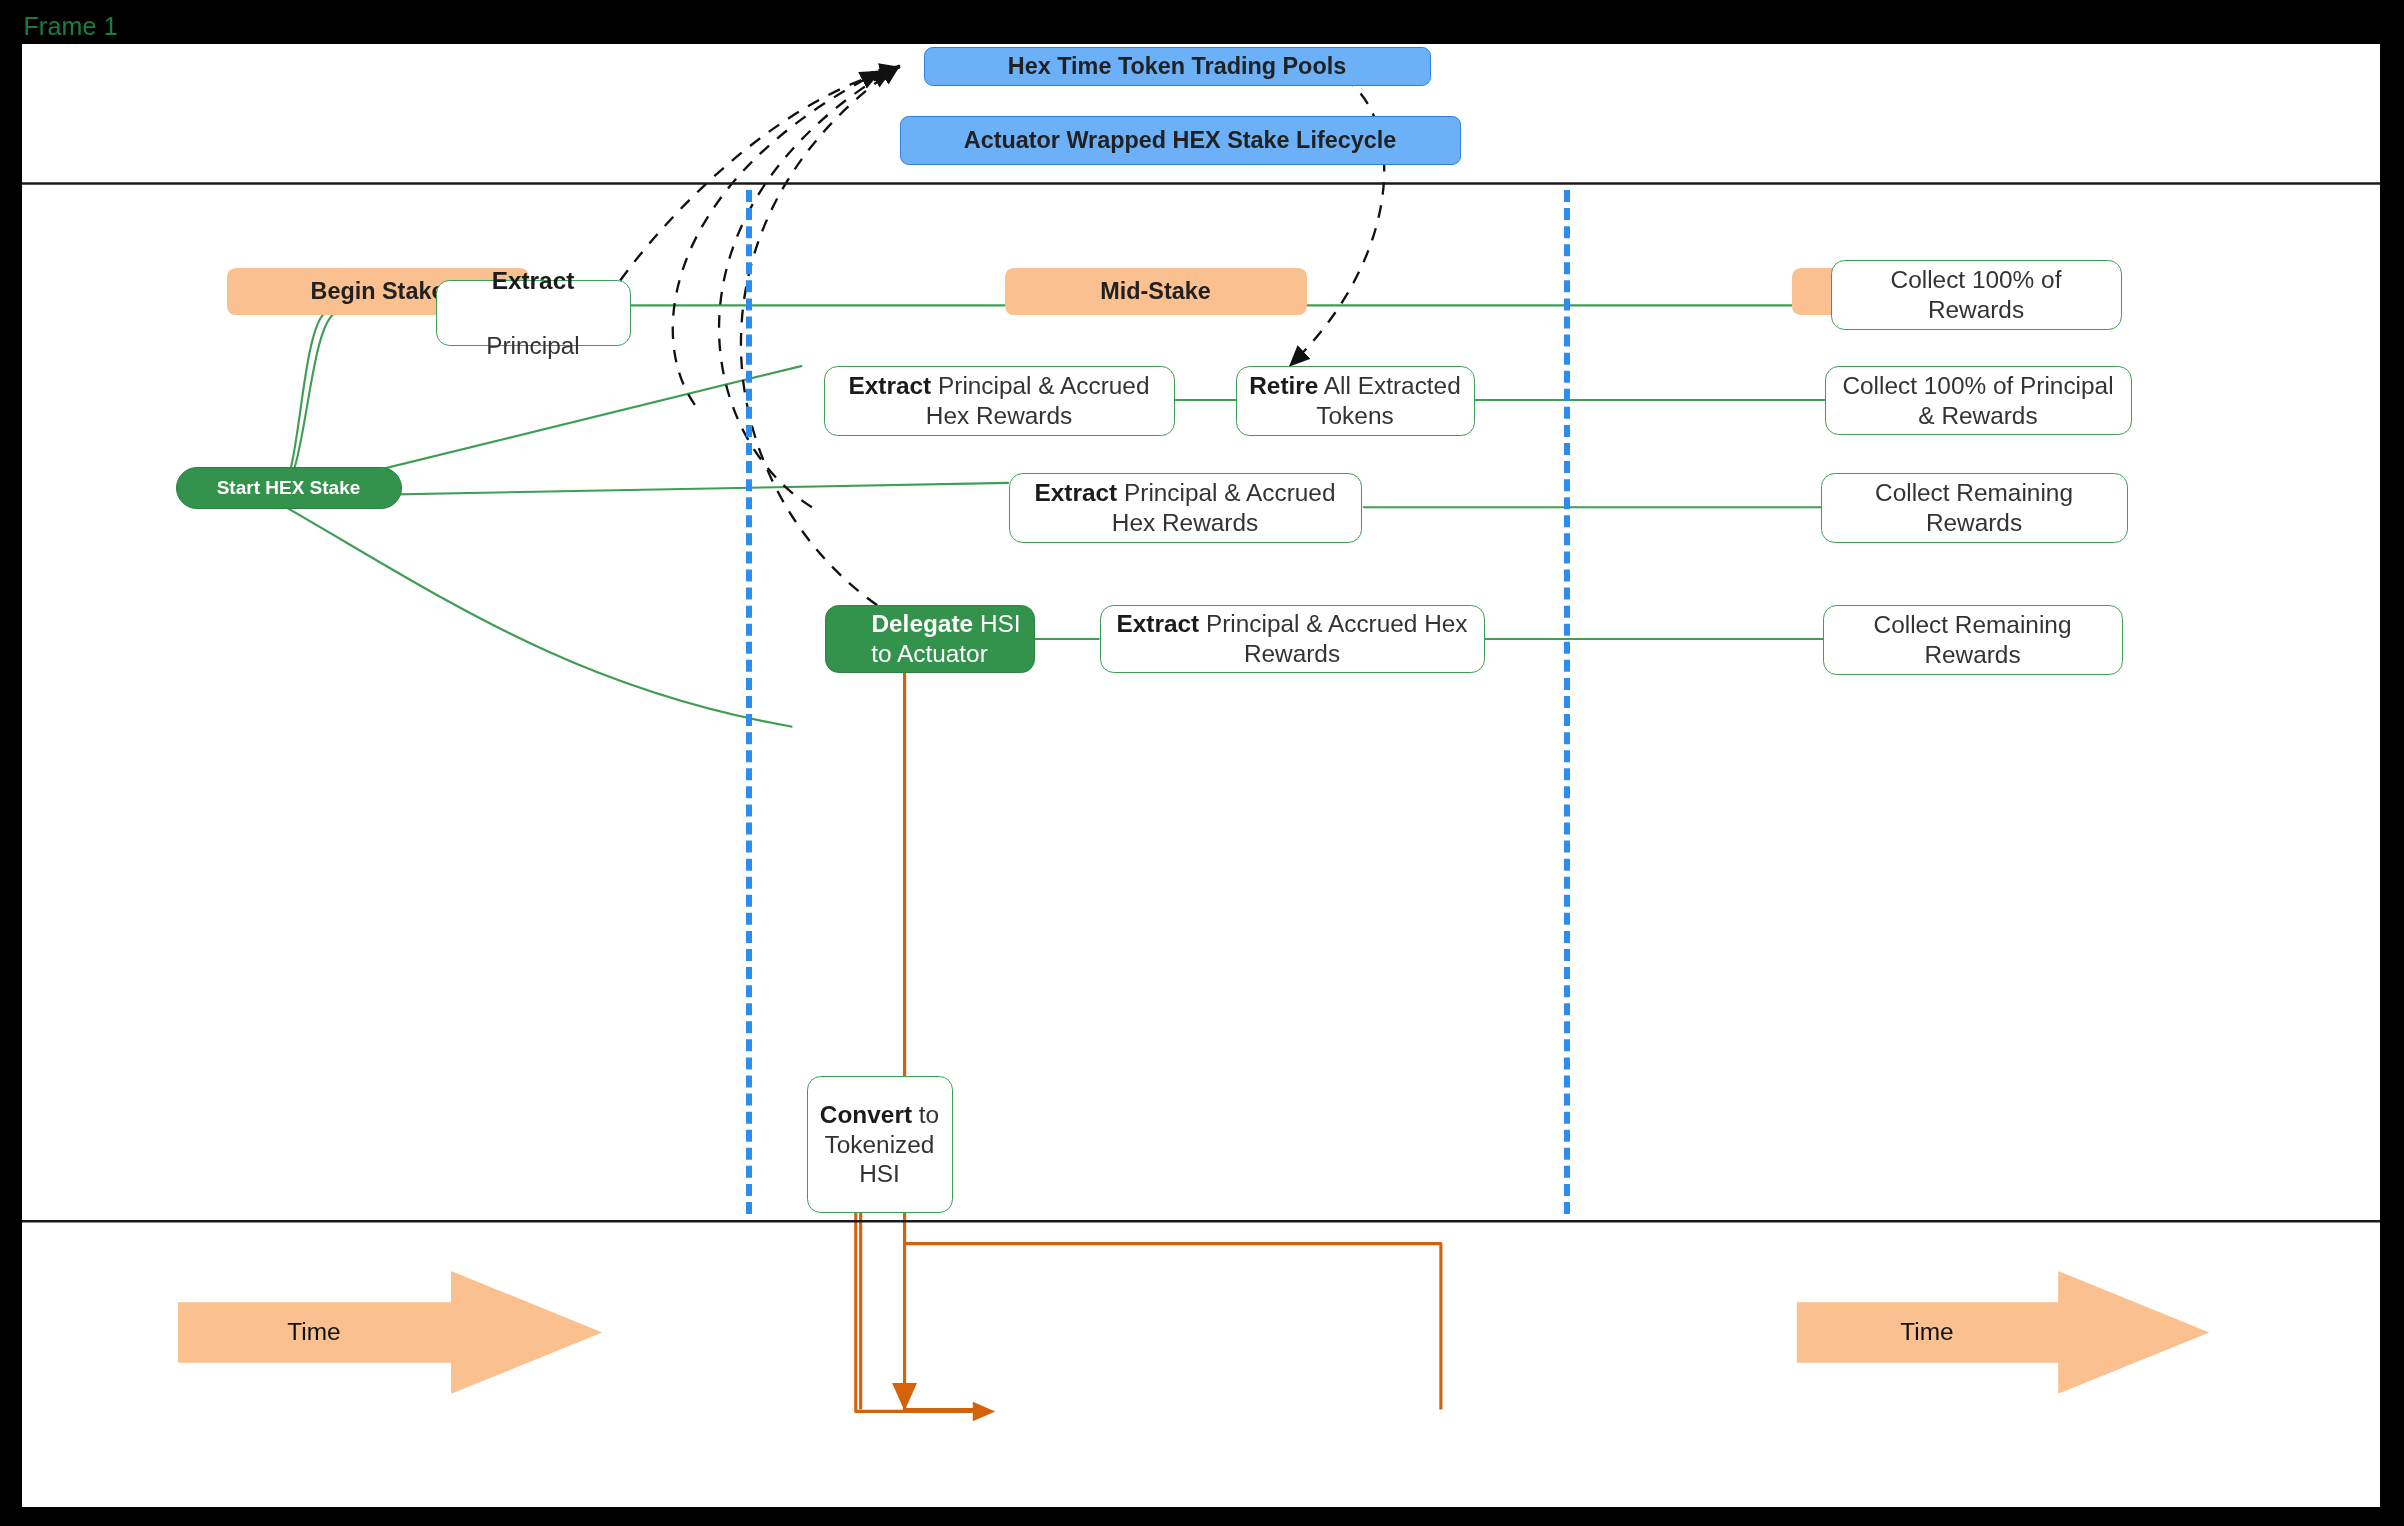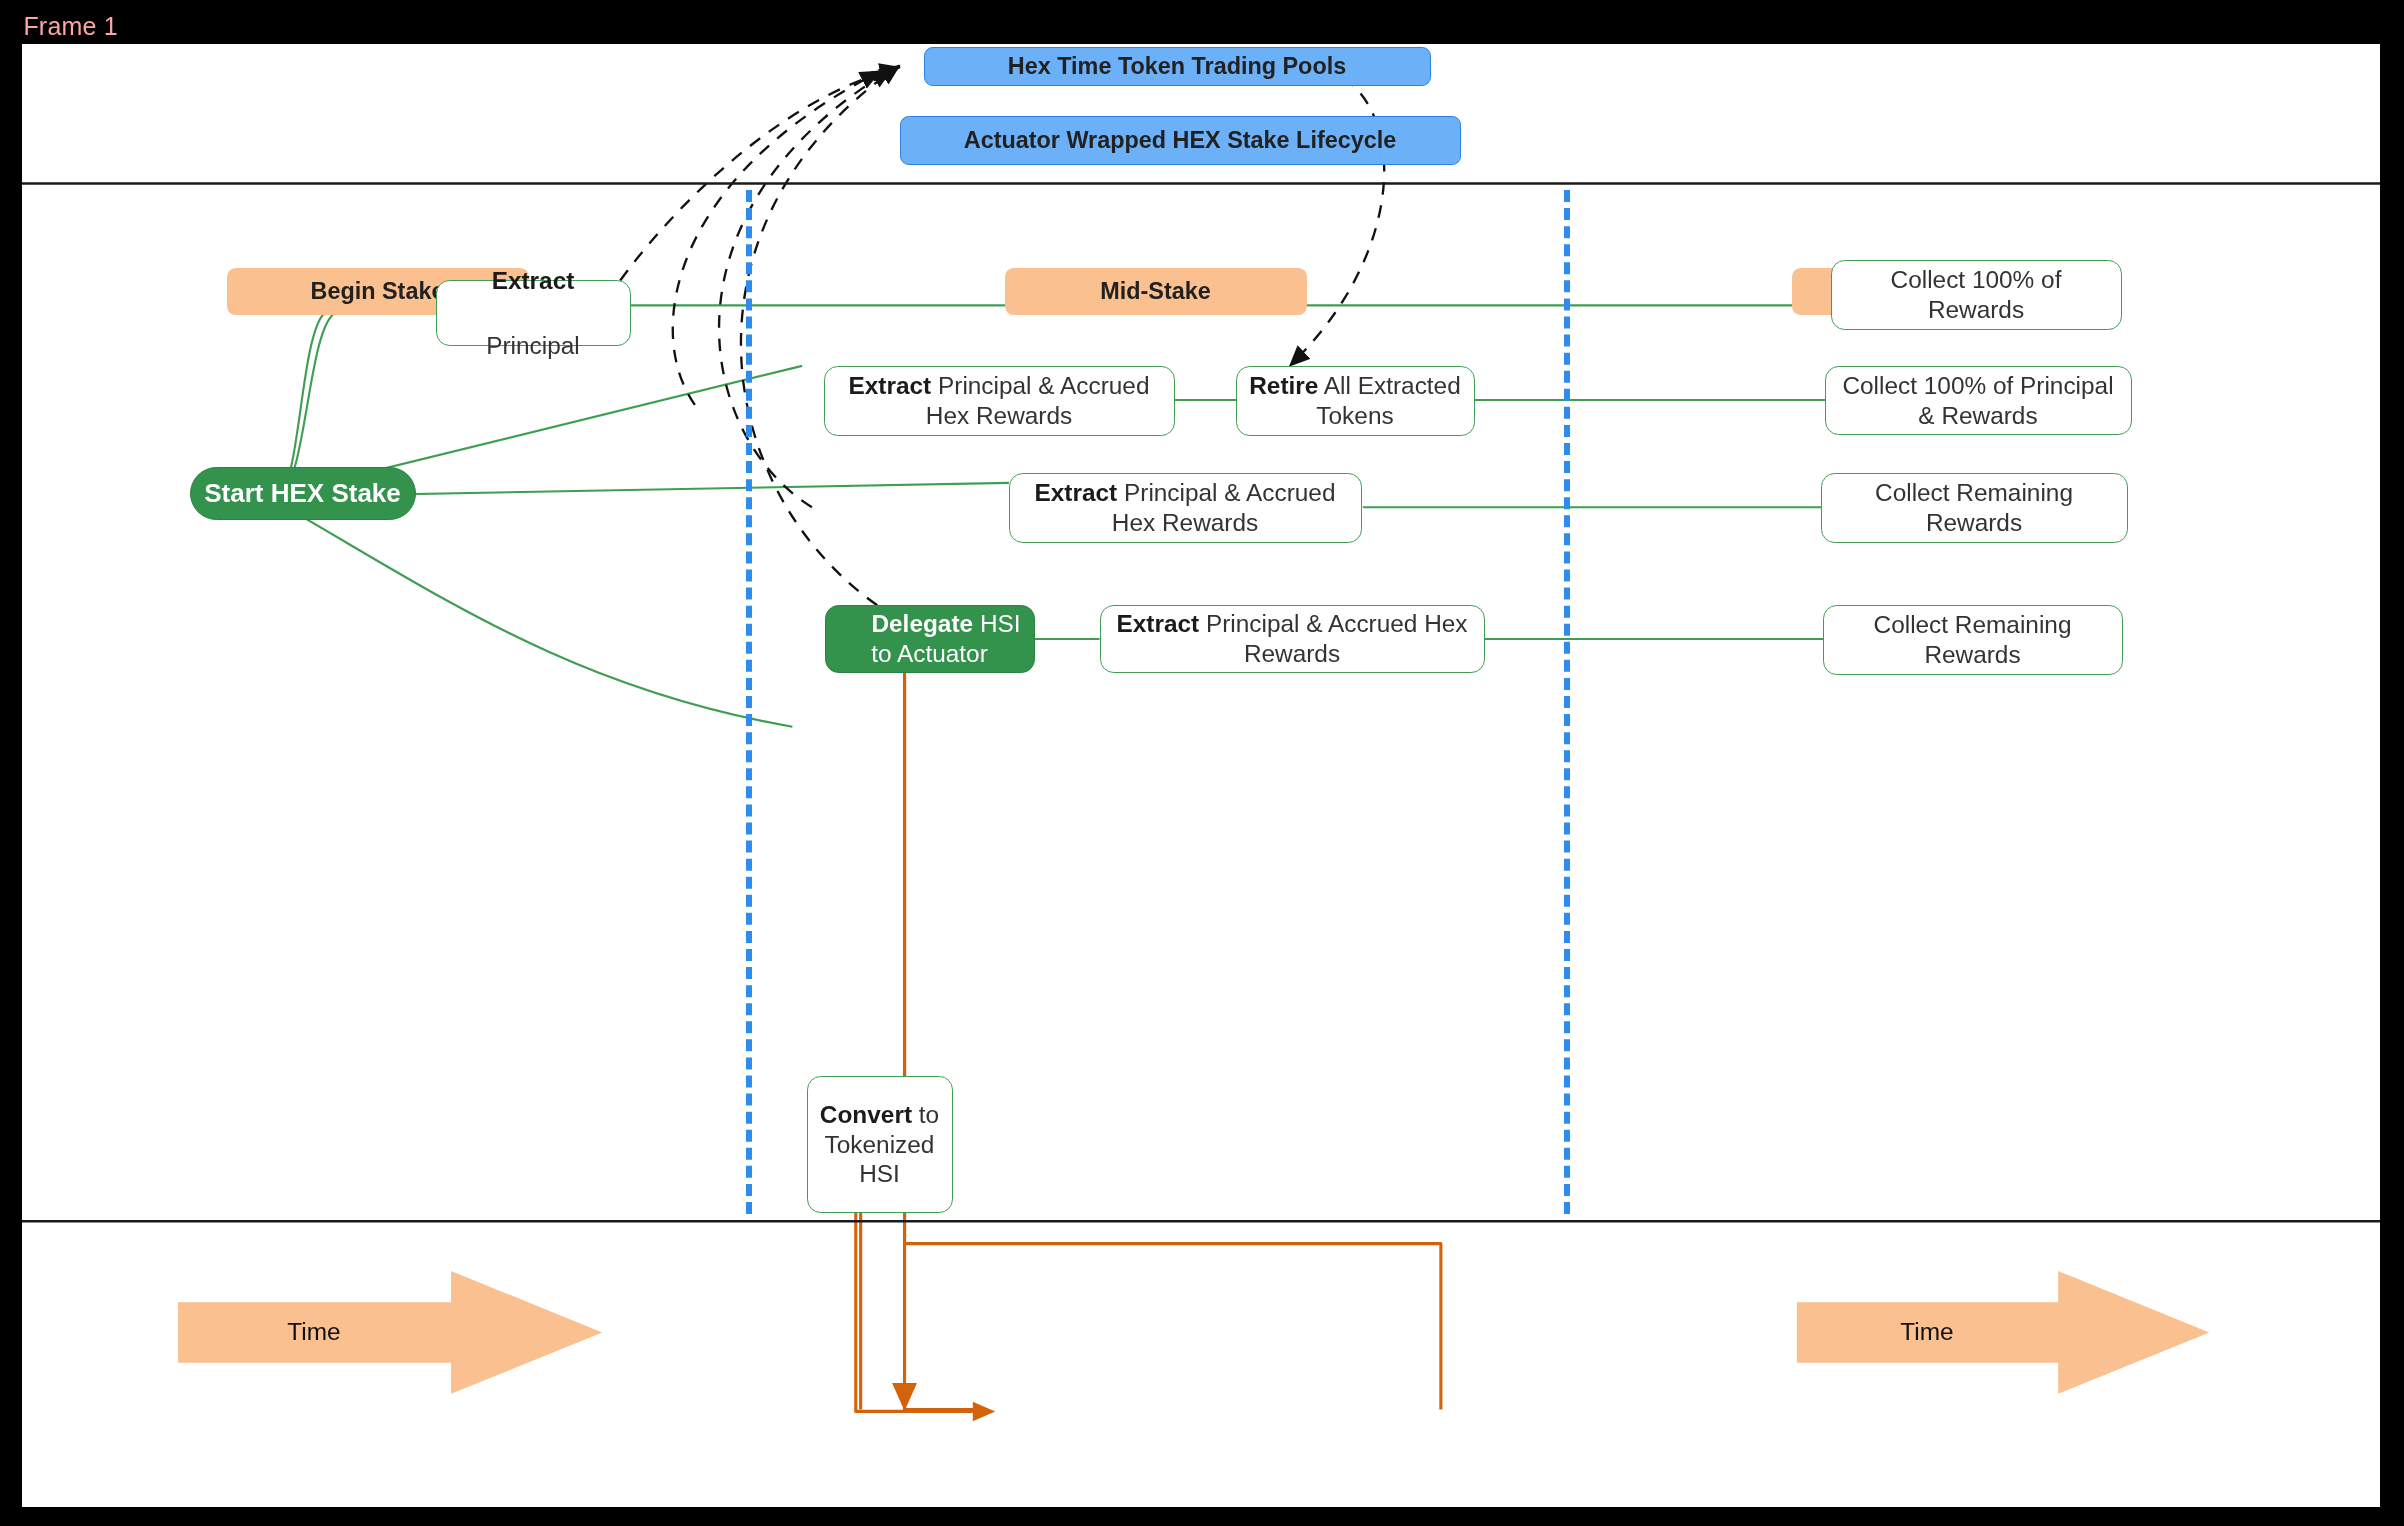"Frame 1" #frame-title { color: #fca5a5 -> #15803d }
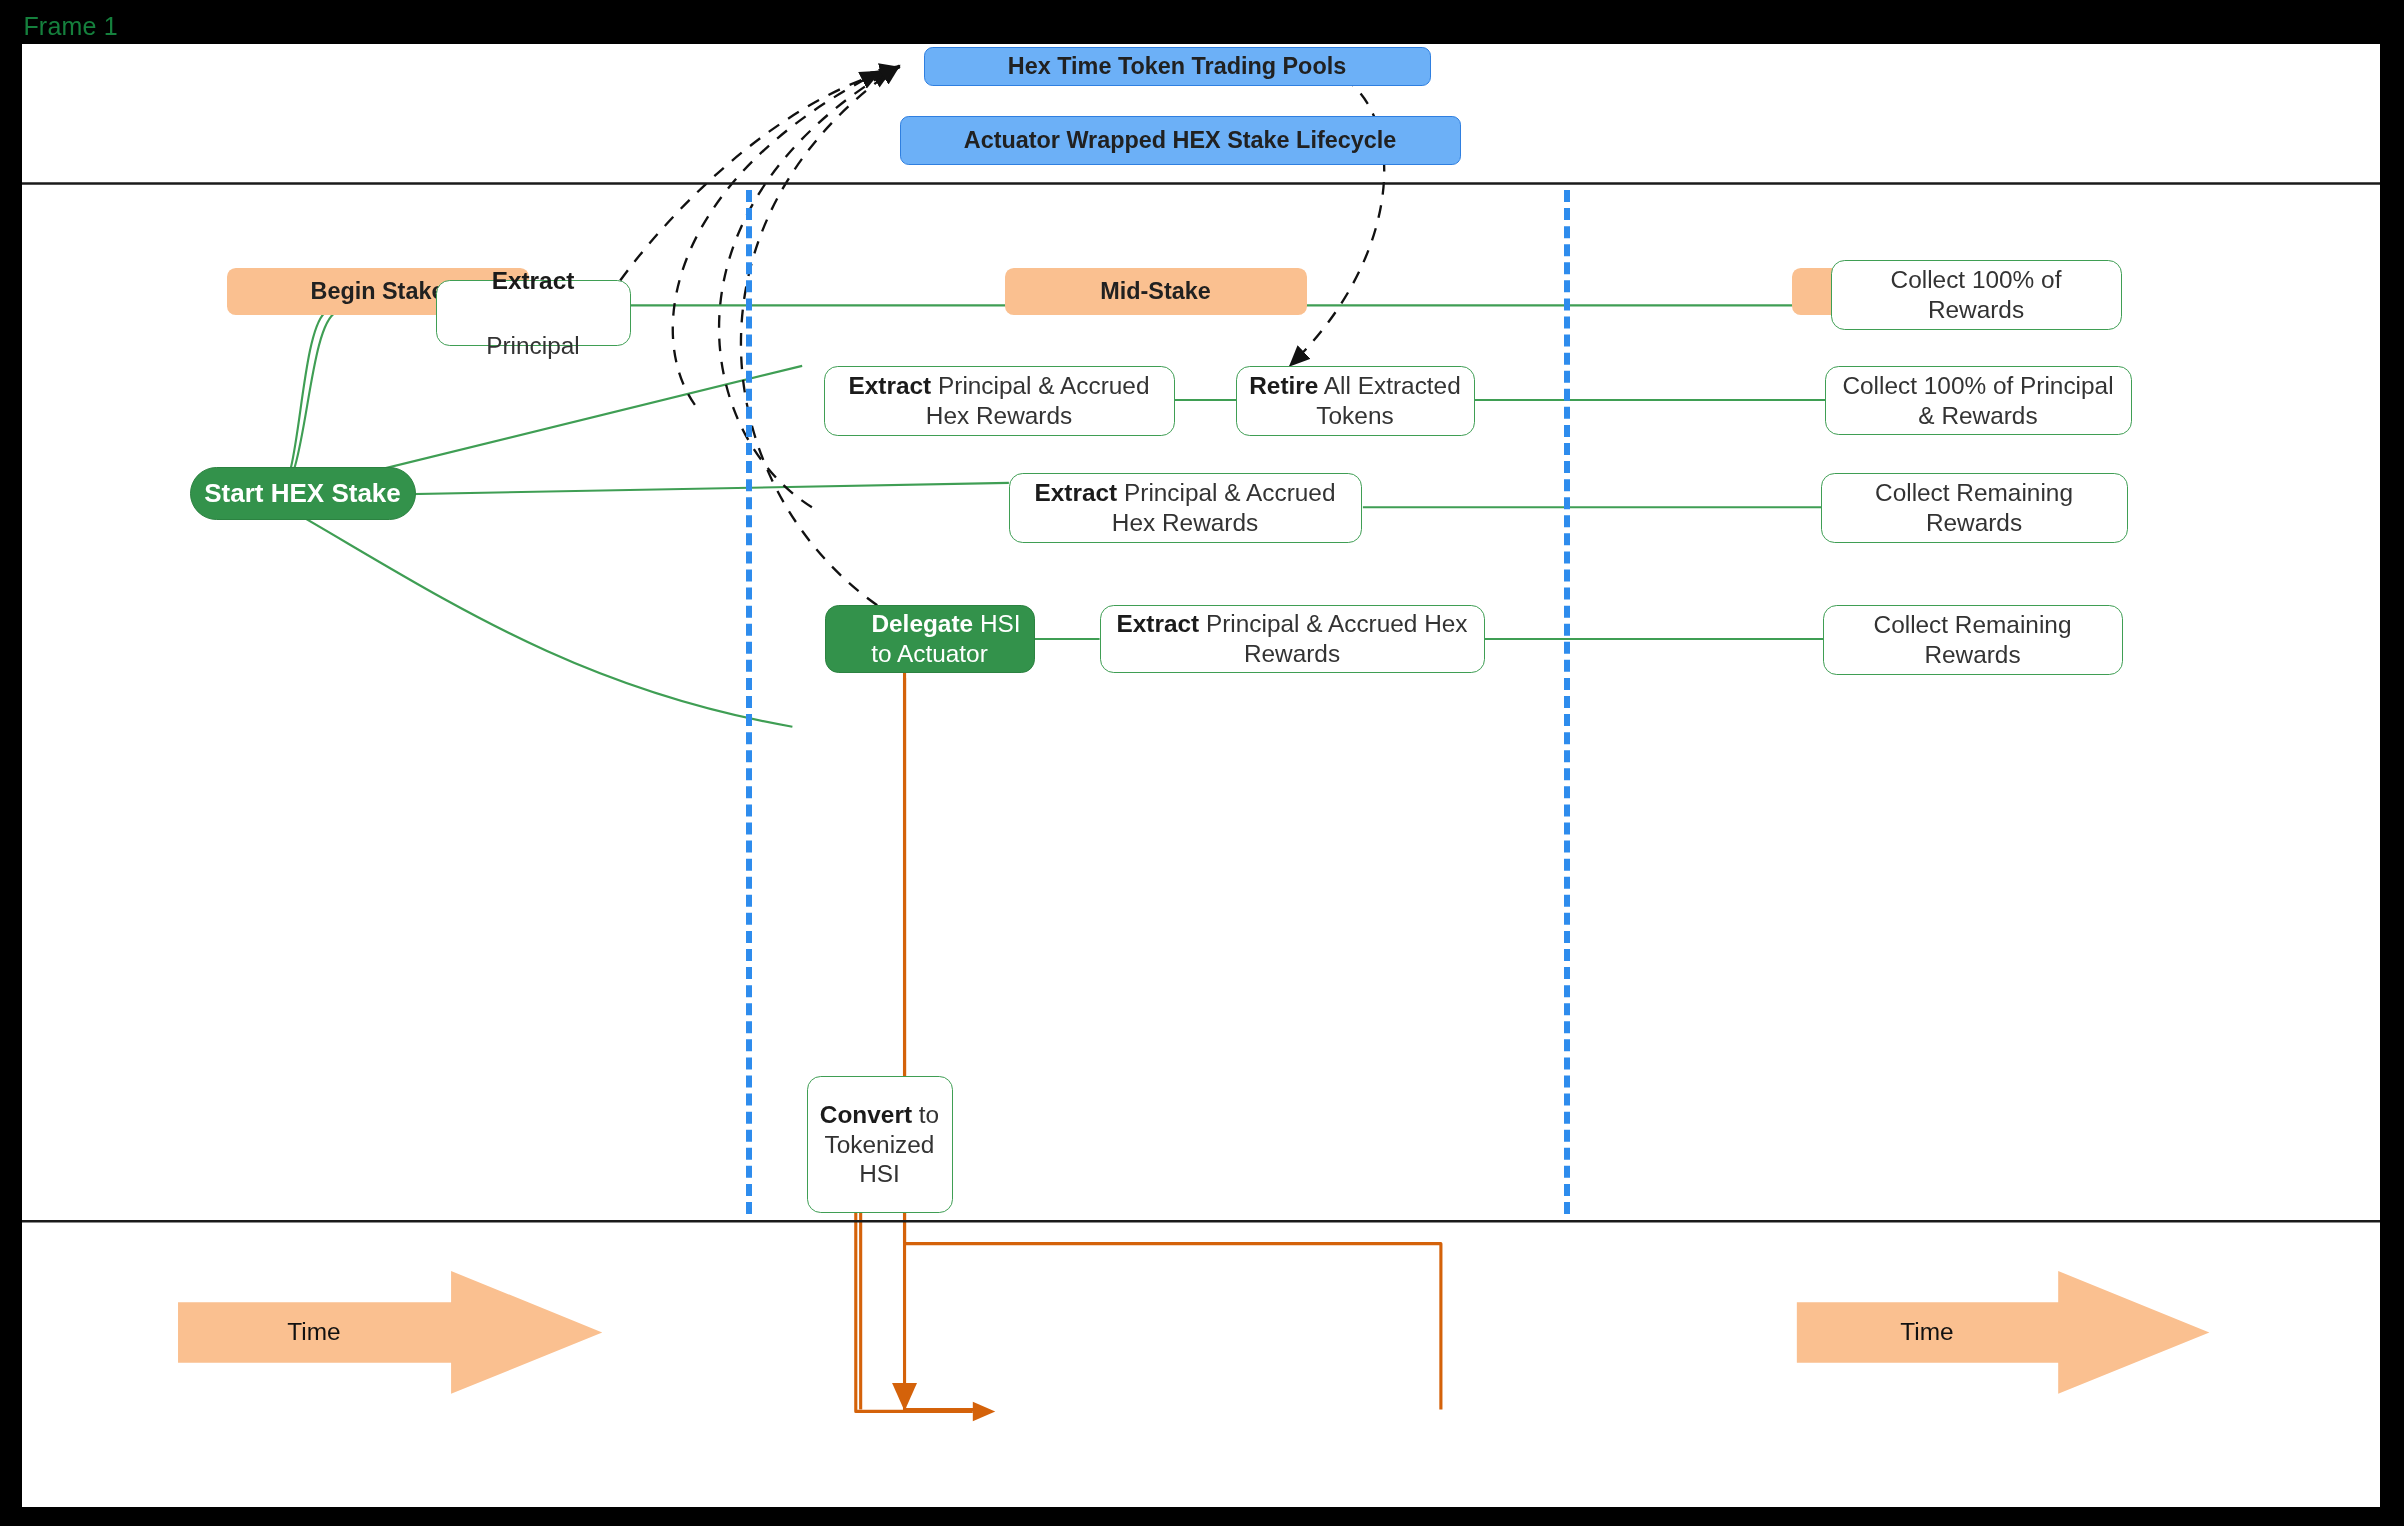"Start HEX Stake" div.node { font-size: 26px -> 19px; height: 53px -> 42px; left: 168px -> 154px }
